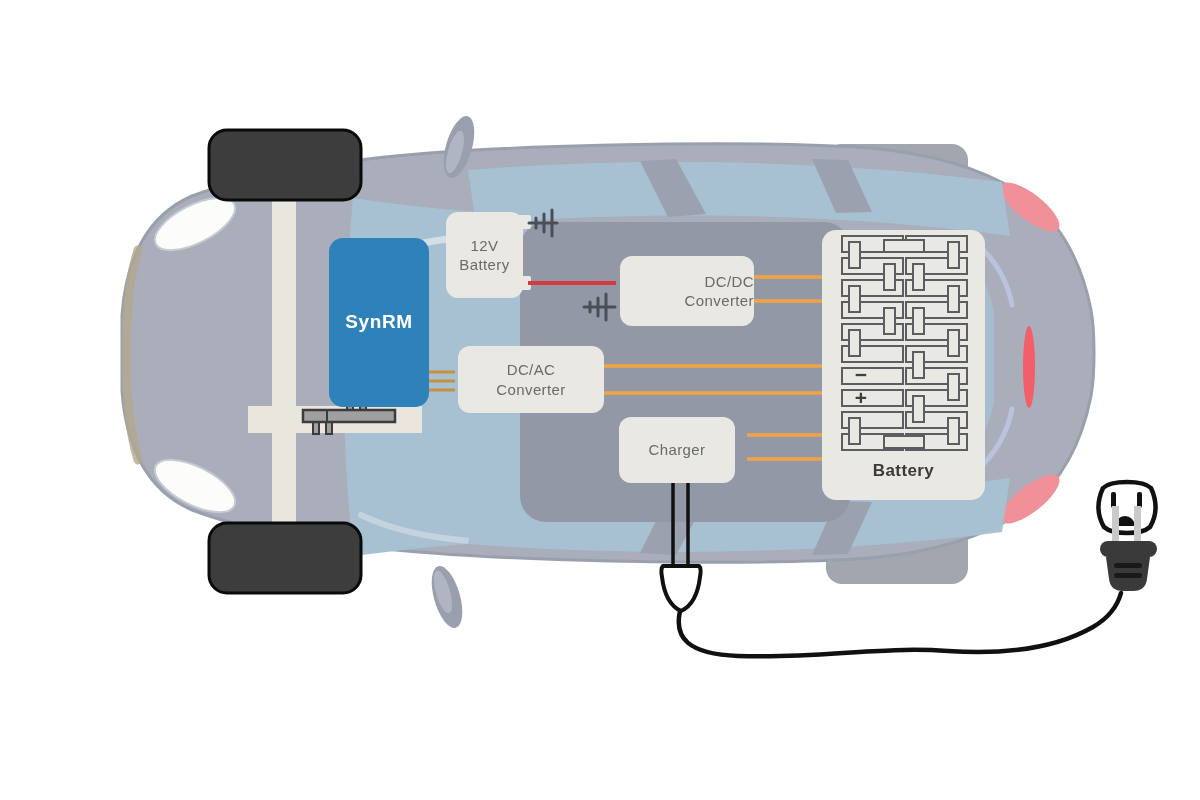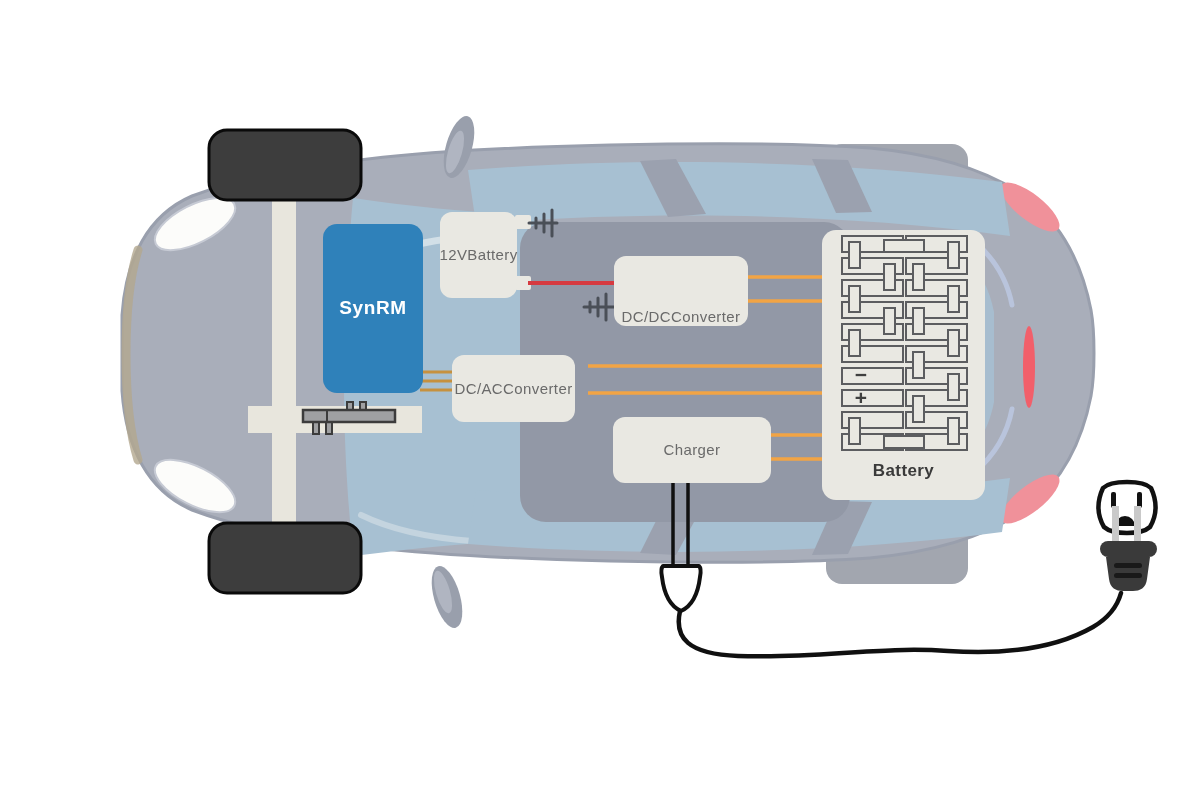"12V" .node { flex-direction: none -> column; margin-left: none -> 6px }
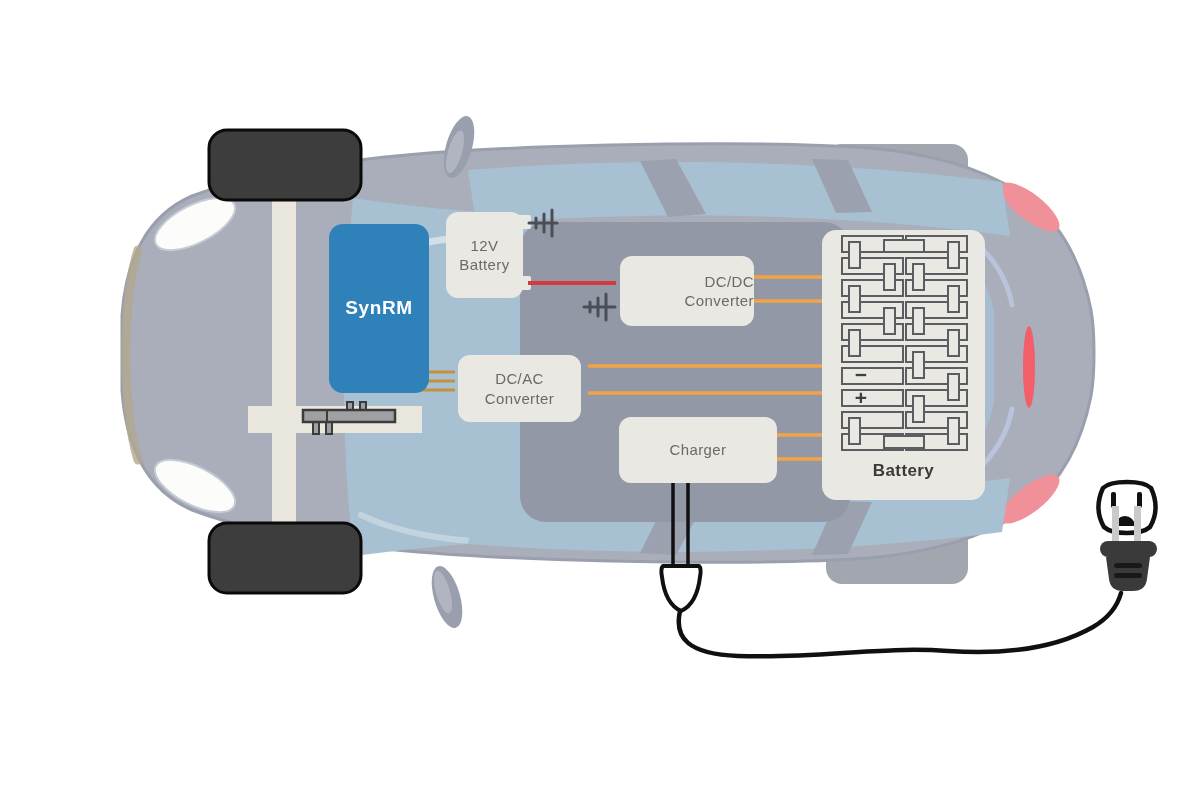"SynRM" div.node { top: 224px -> 238px }
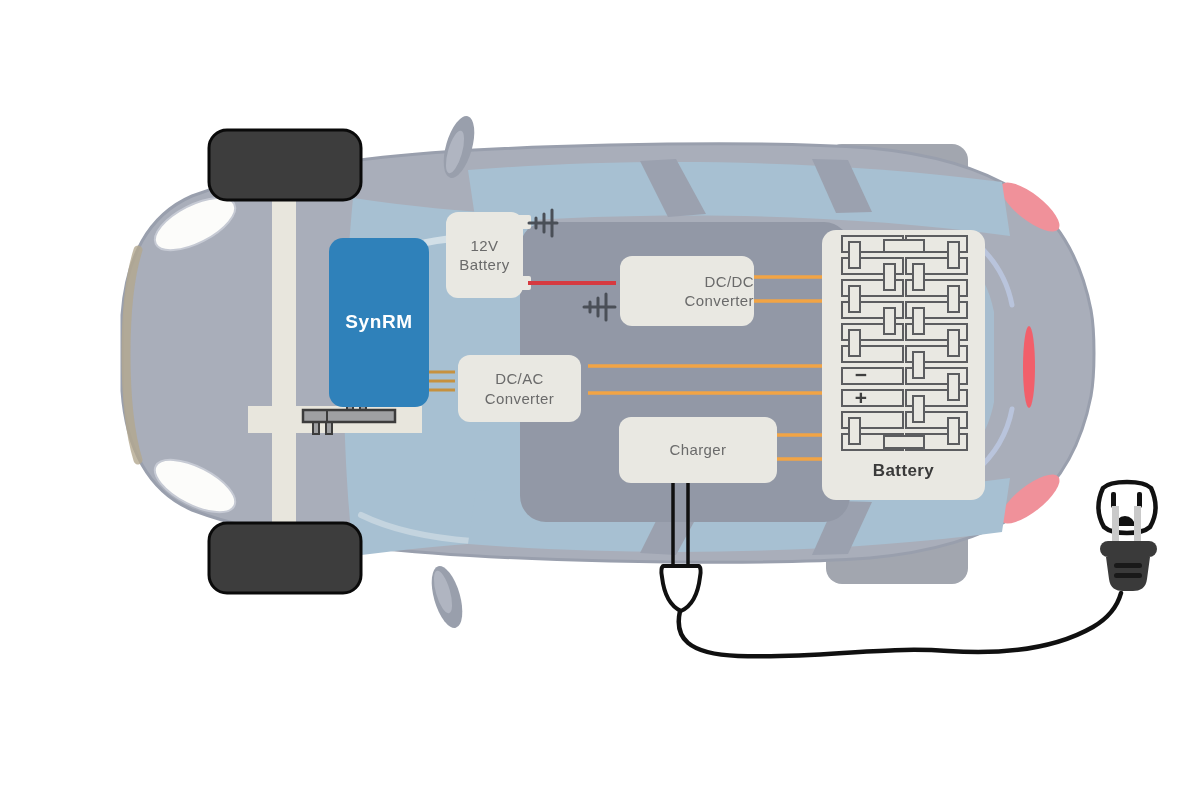"DC/AC" div.node { top: 355px -> 346px; width: 123px -> 146px }
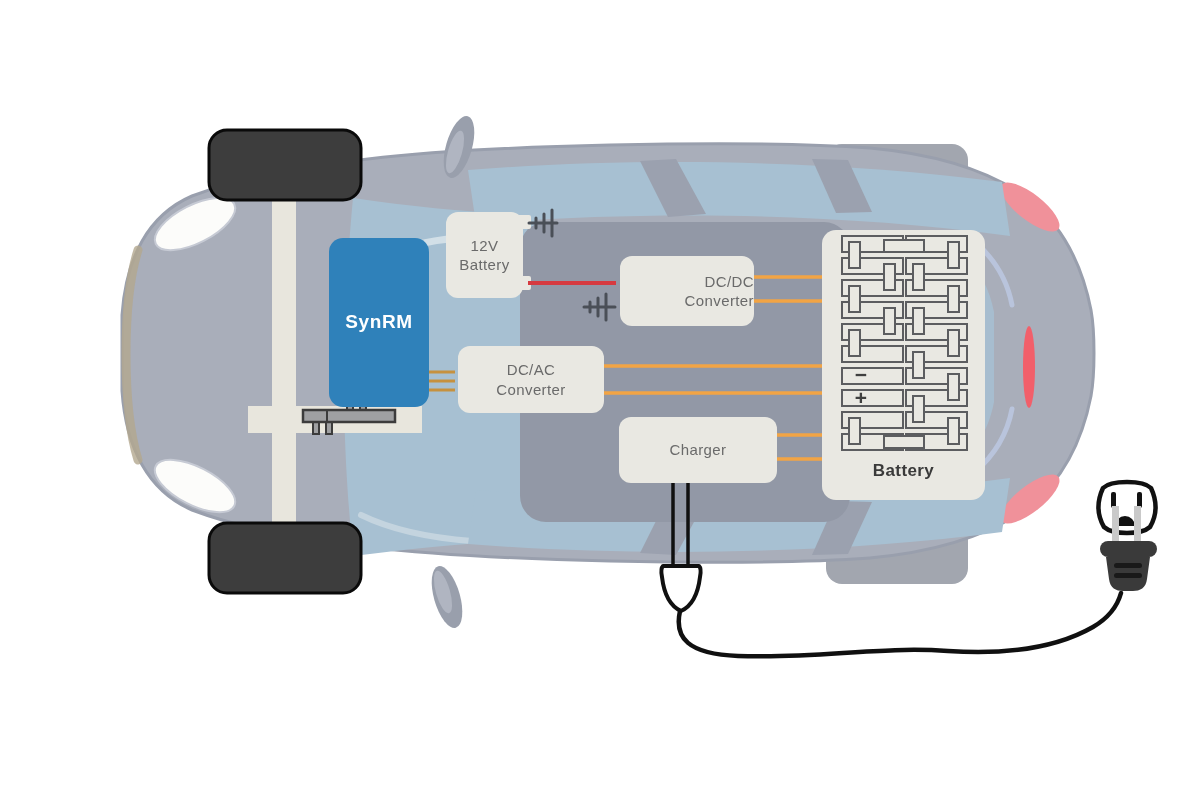"Charger" div.node { width: 158px -> 116px }
